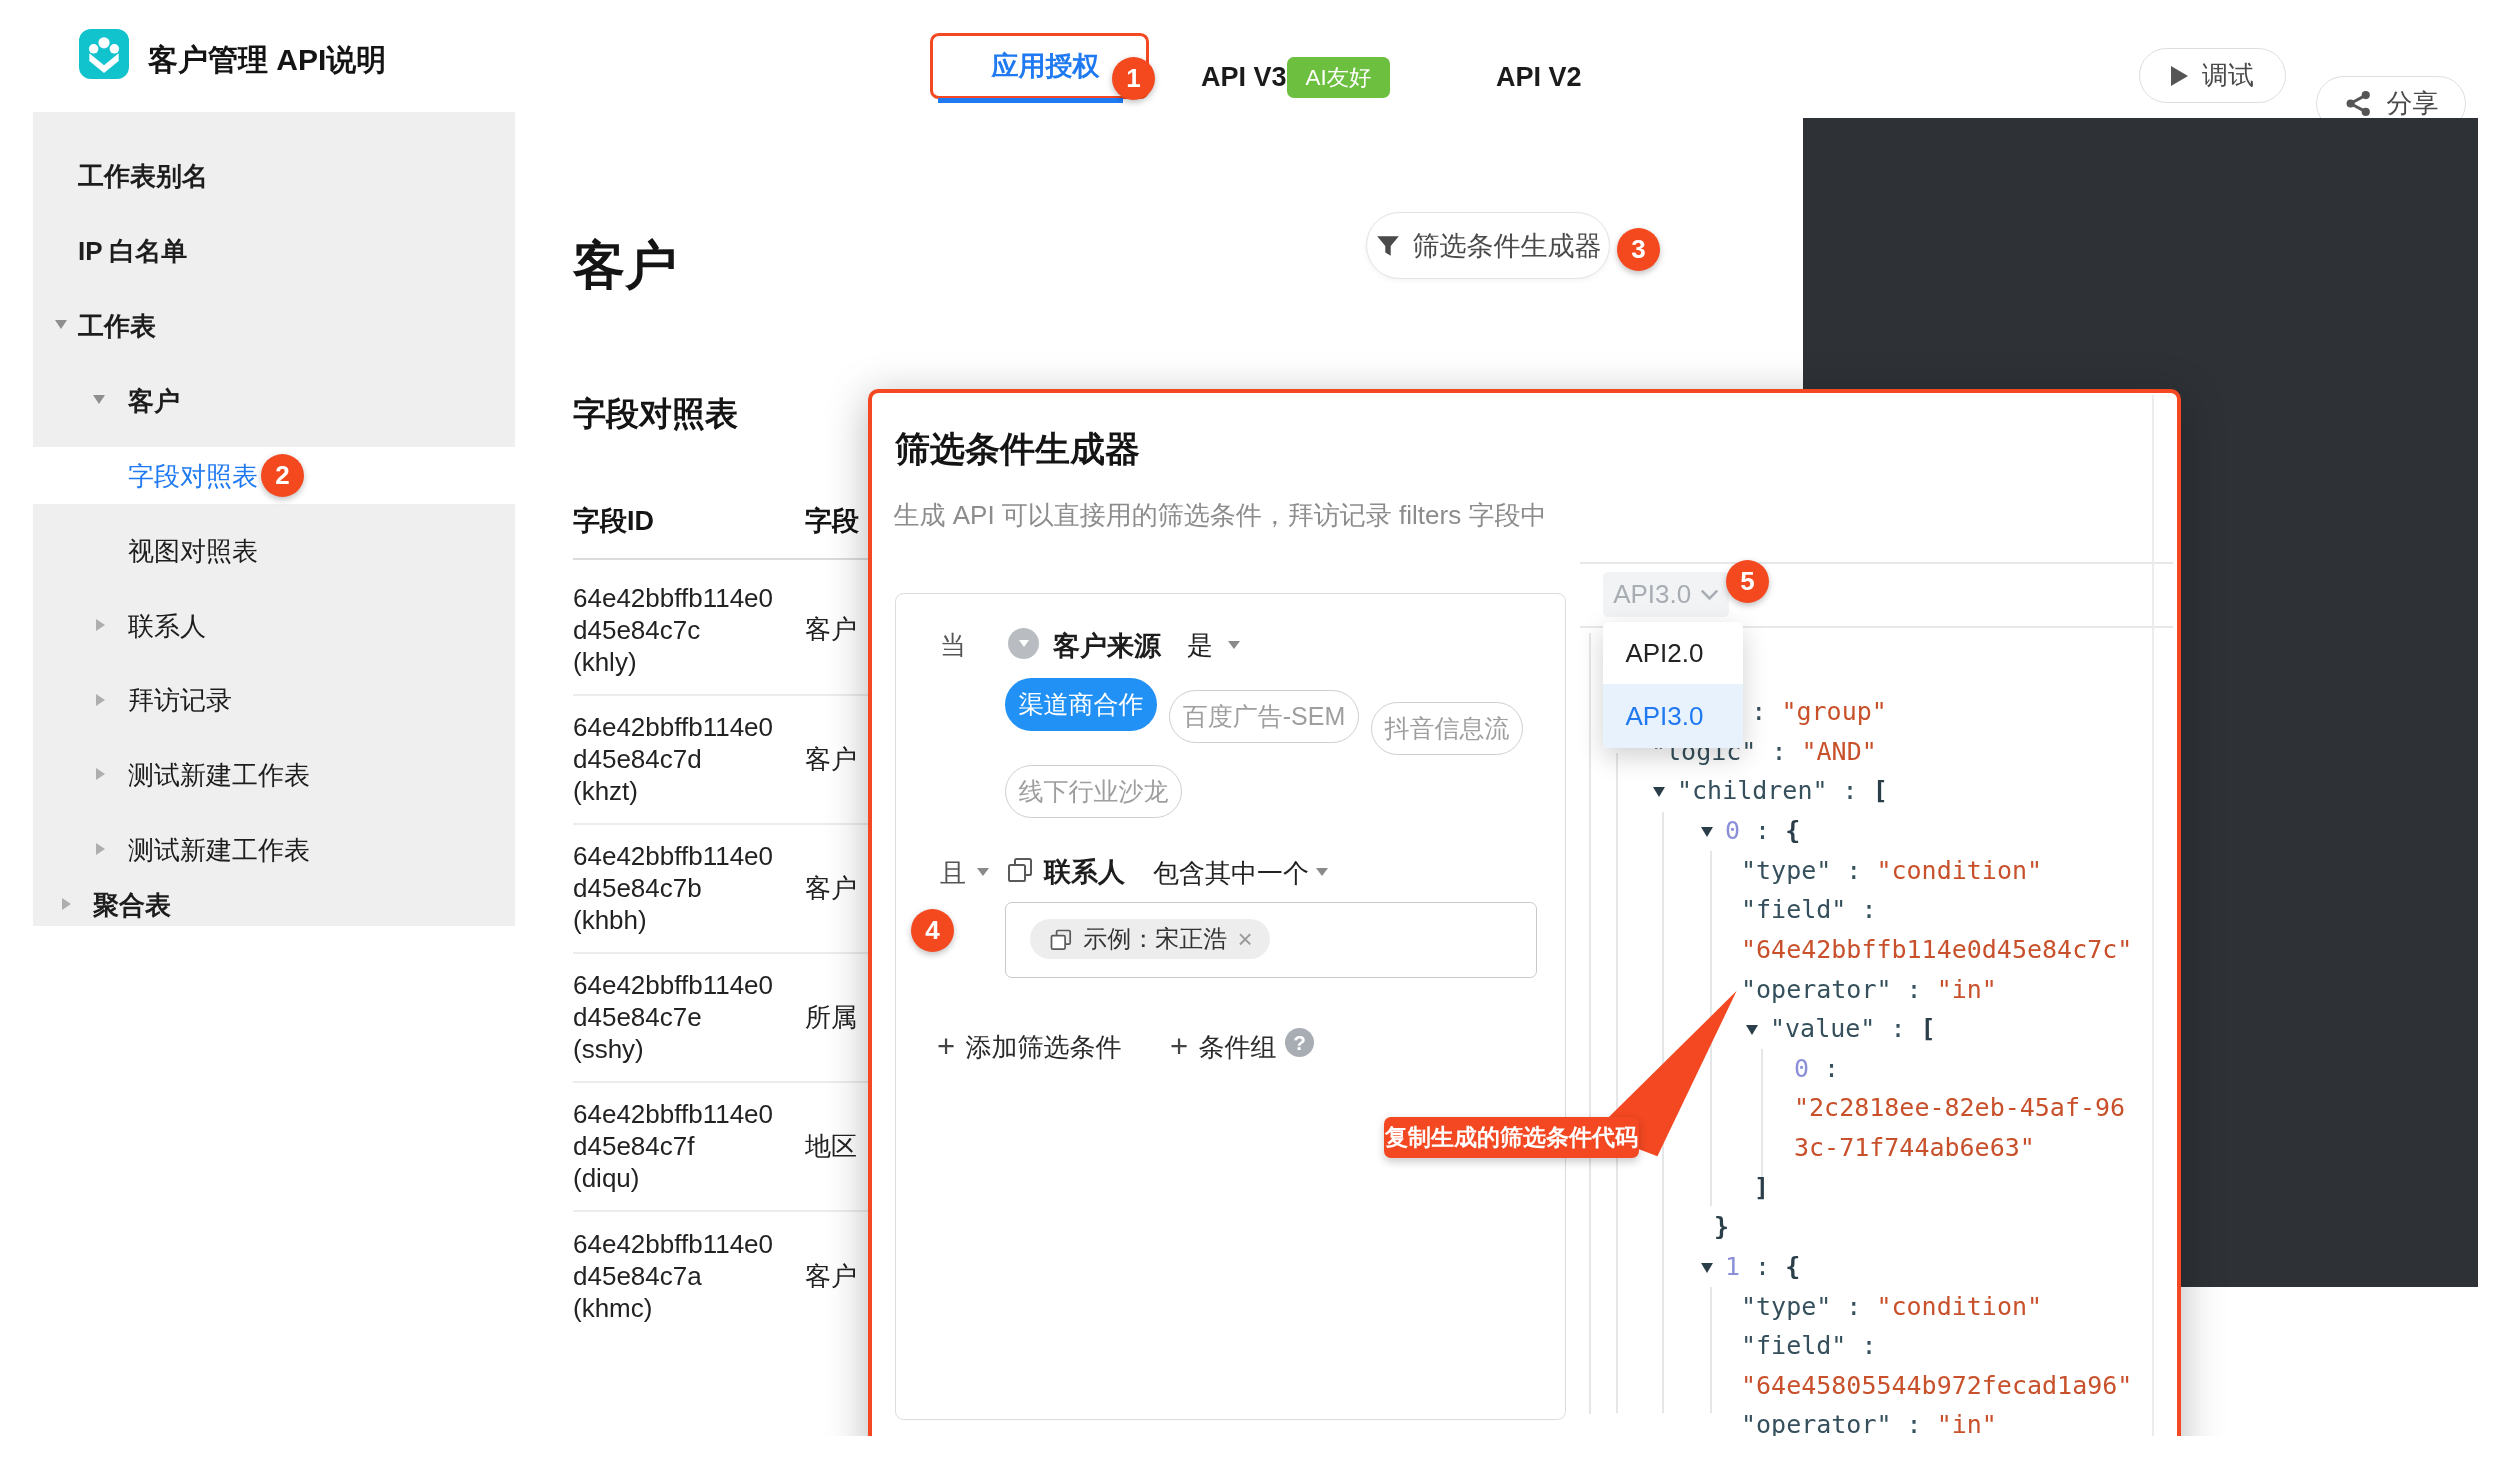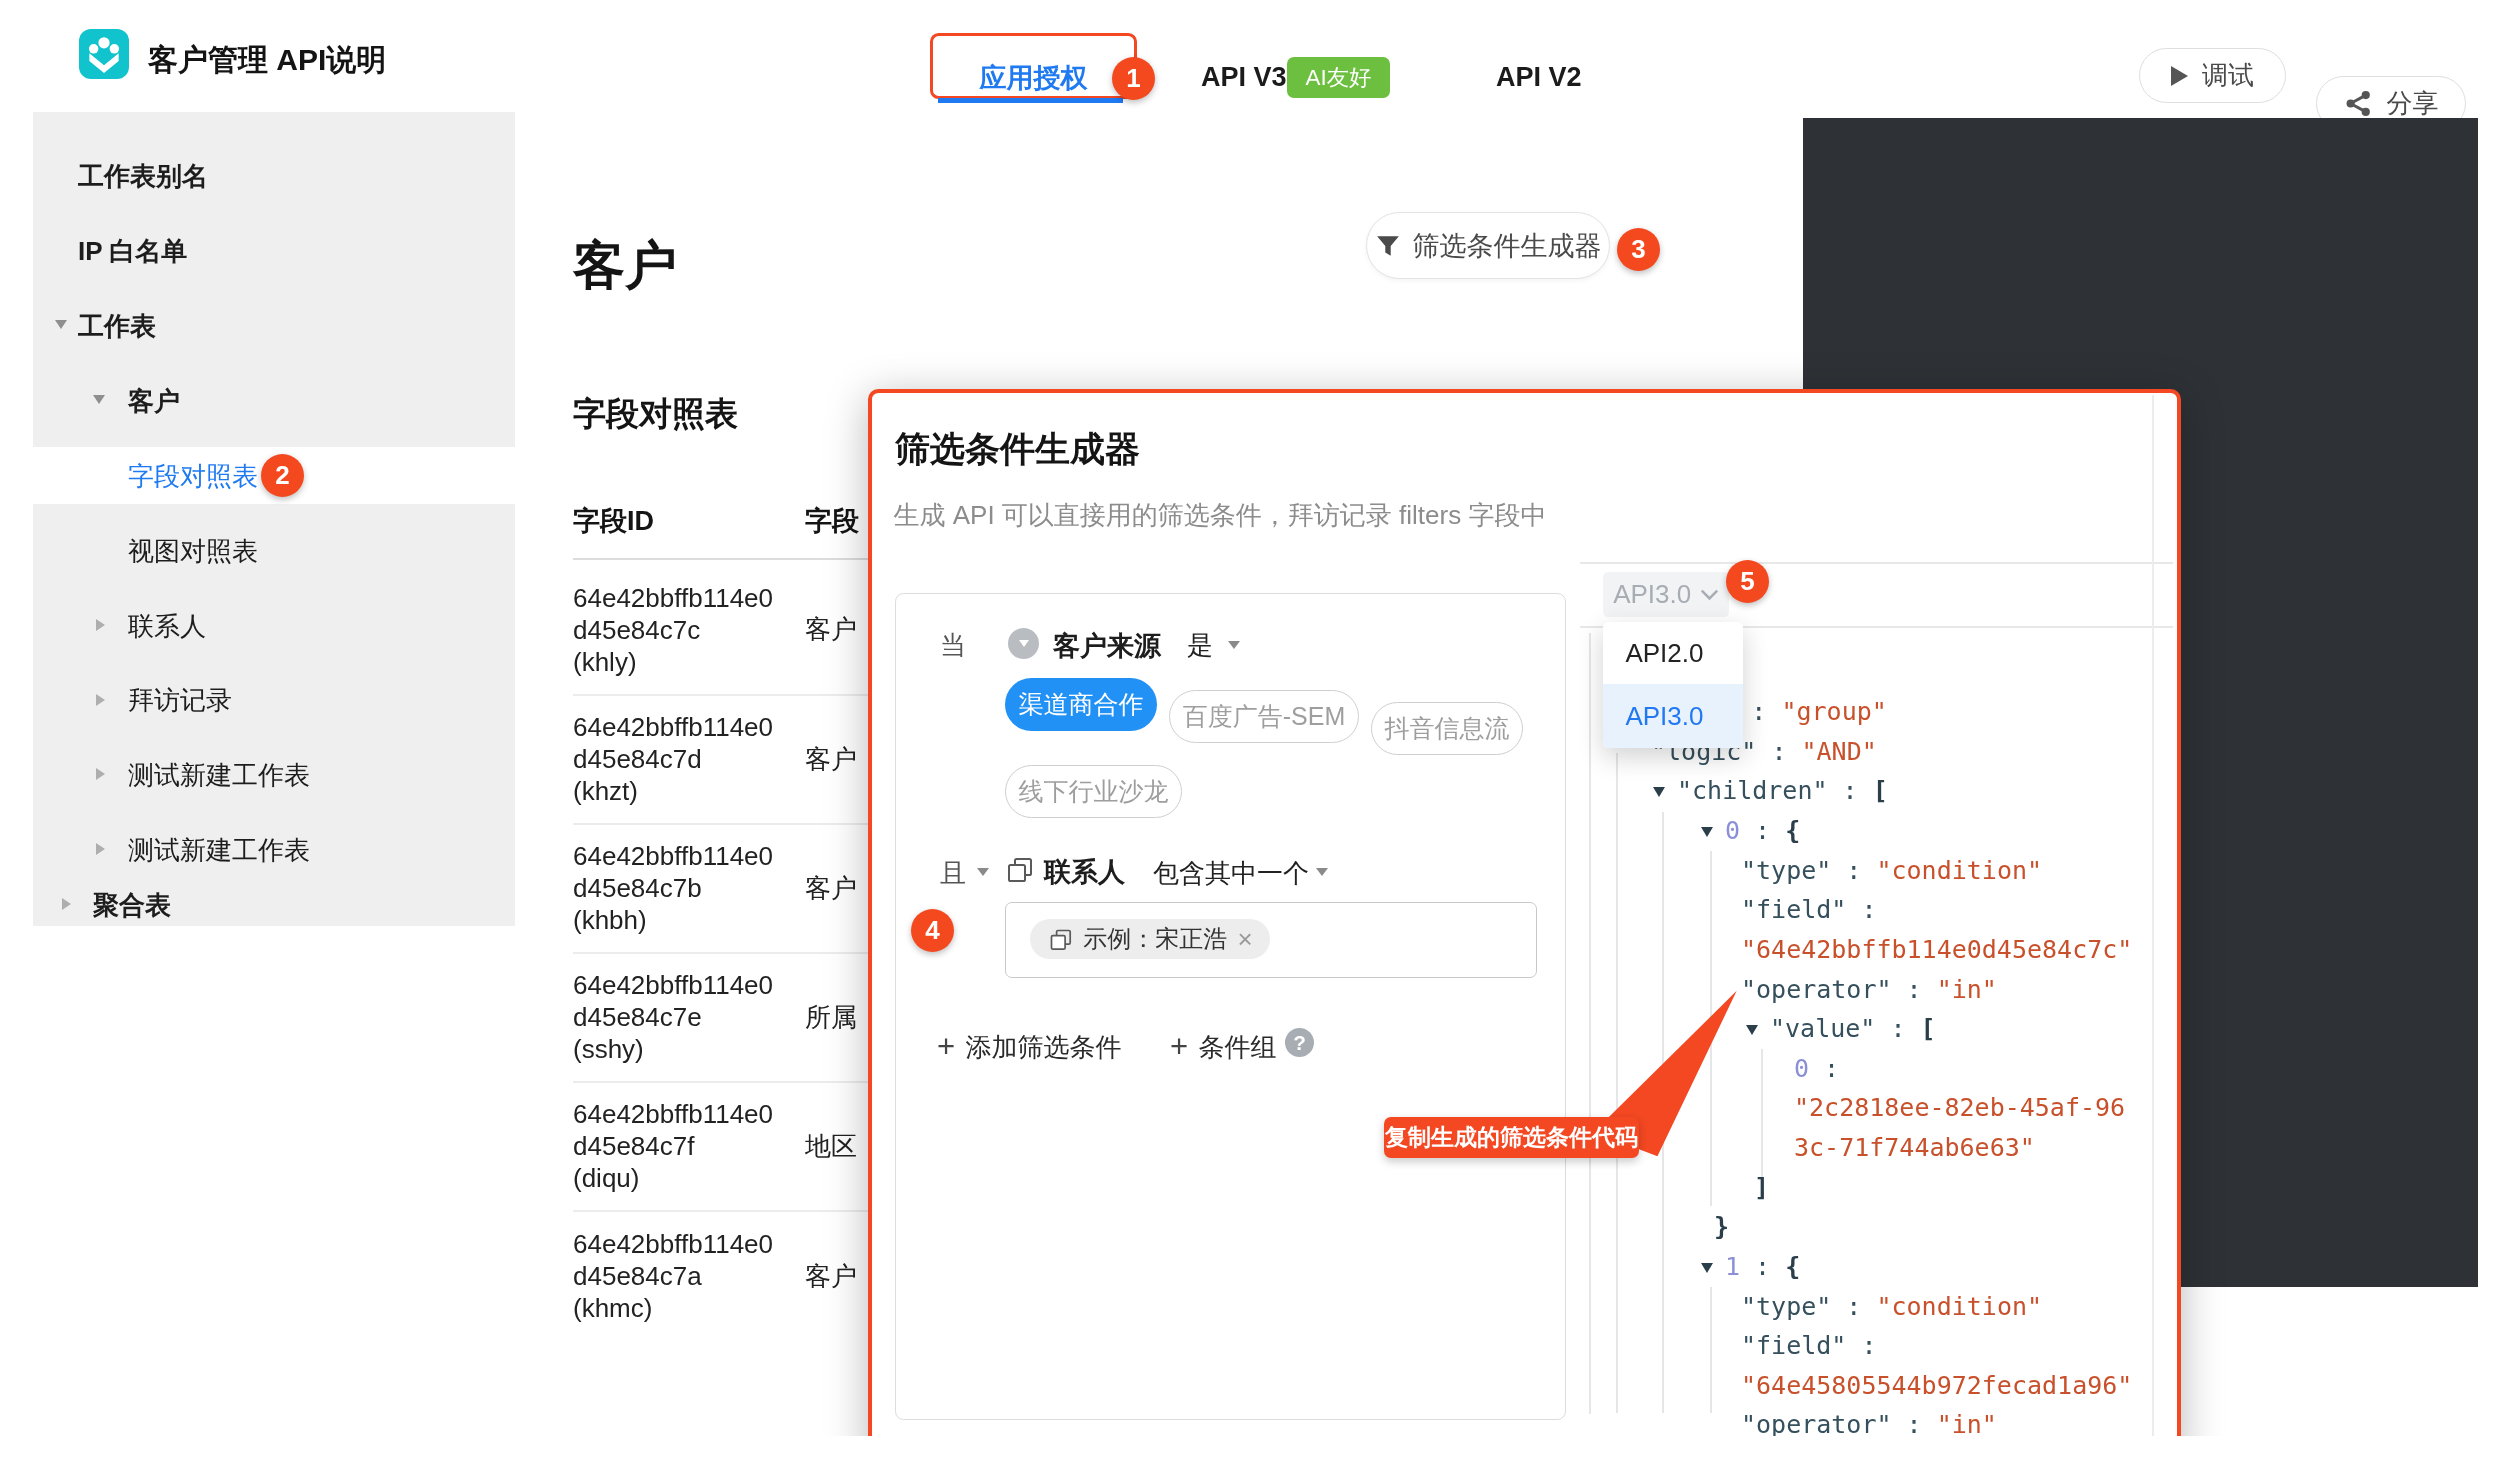"应用授权" .tab-box { align-items: flex-end -> center; padding-left: none -> 12px }
